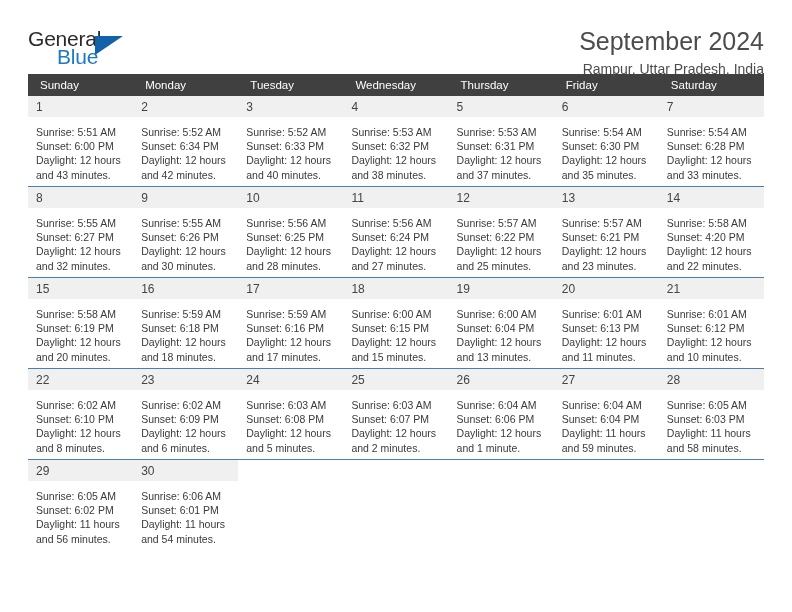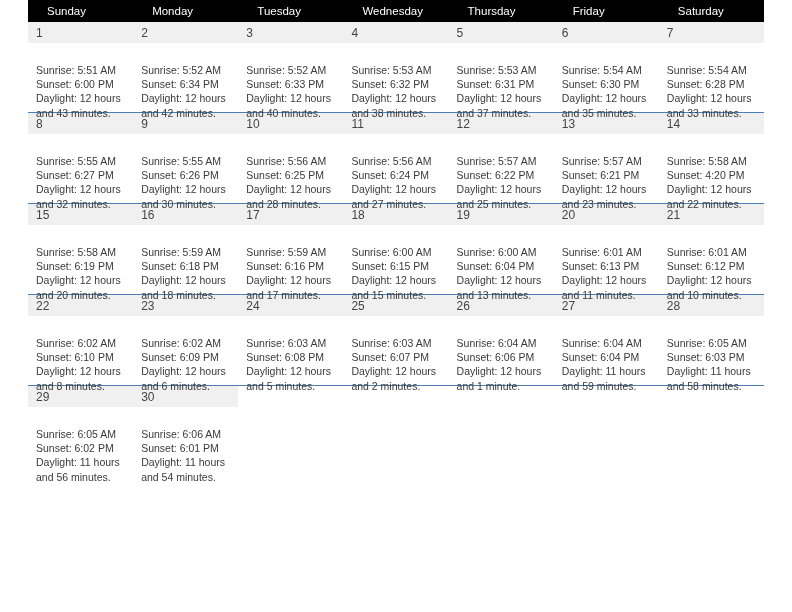"General" div.header { html: none -> <div> <div> <span>General</span> <span></span> <span>Blue</span> </div> <div> <div>September 2024</div> <div>Rampur, Uttar Pradesh, India</div> </div> </div> }
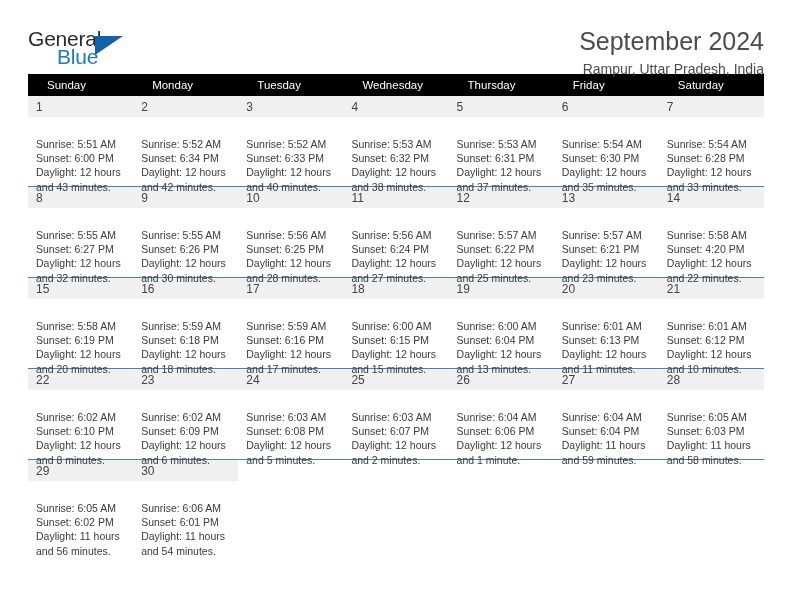"Sunday" .calendar th { background: #000000 -> #404040; padding: 5px 0 5px 19px -> 5px 0 5px 12px }
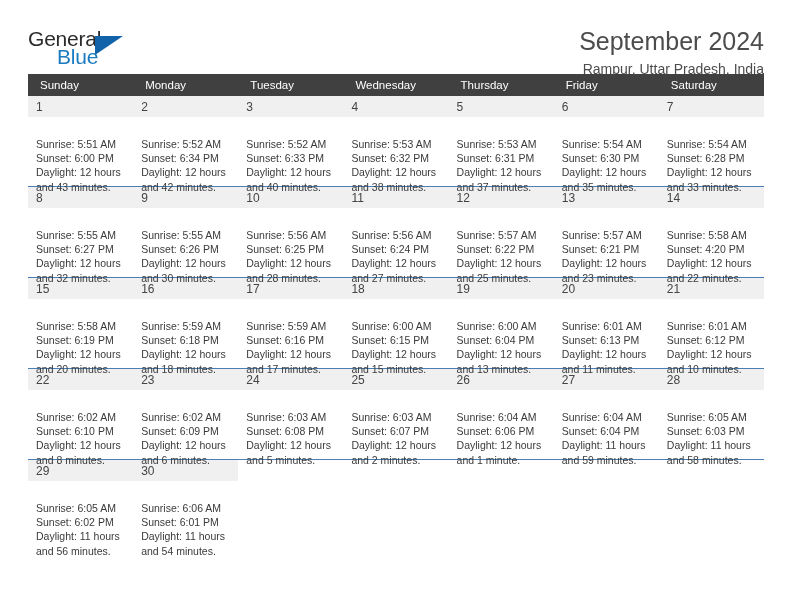"Sunrise: 5:51 AM" .details { padding: 20px 8px 0 8px -> 8px 8px 0 8px }
